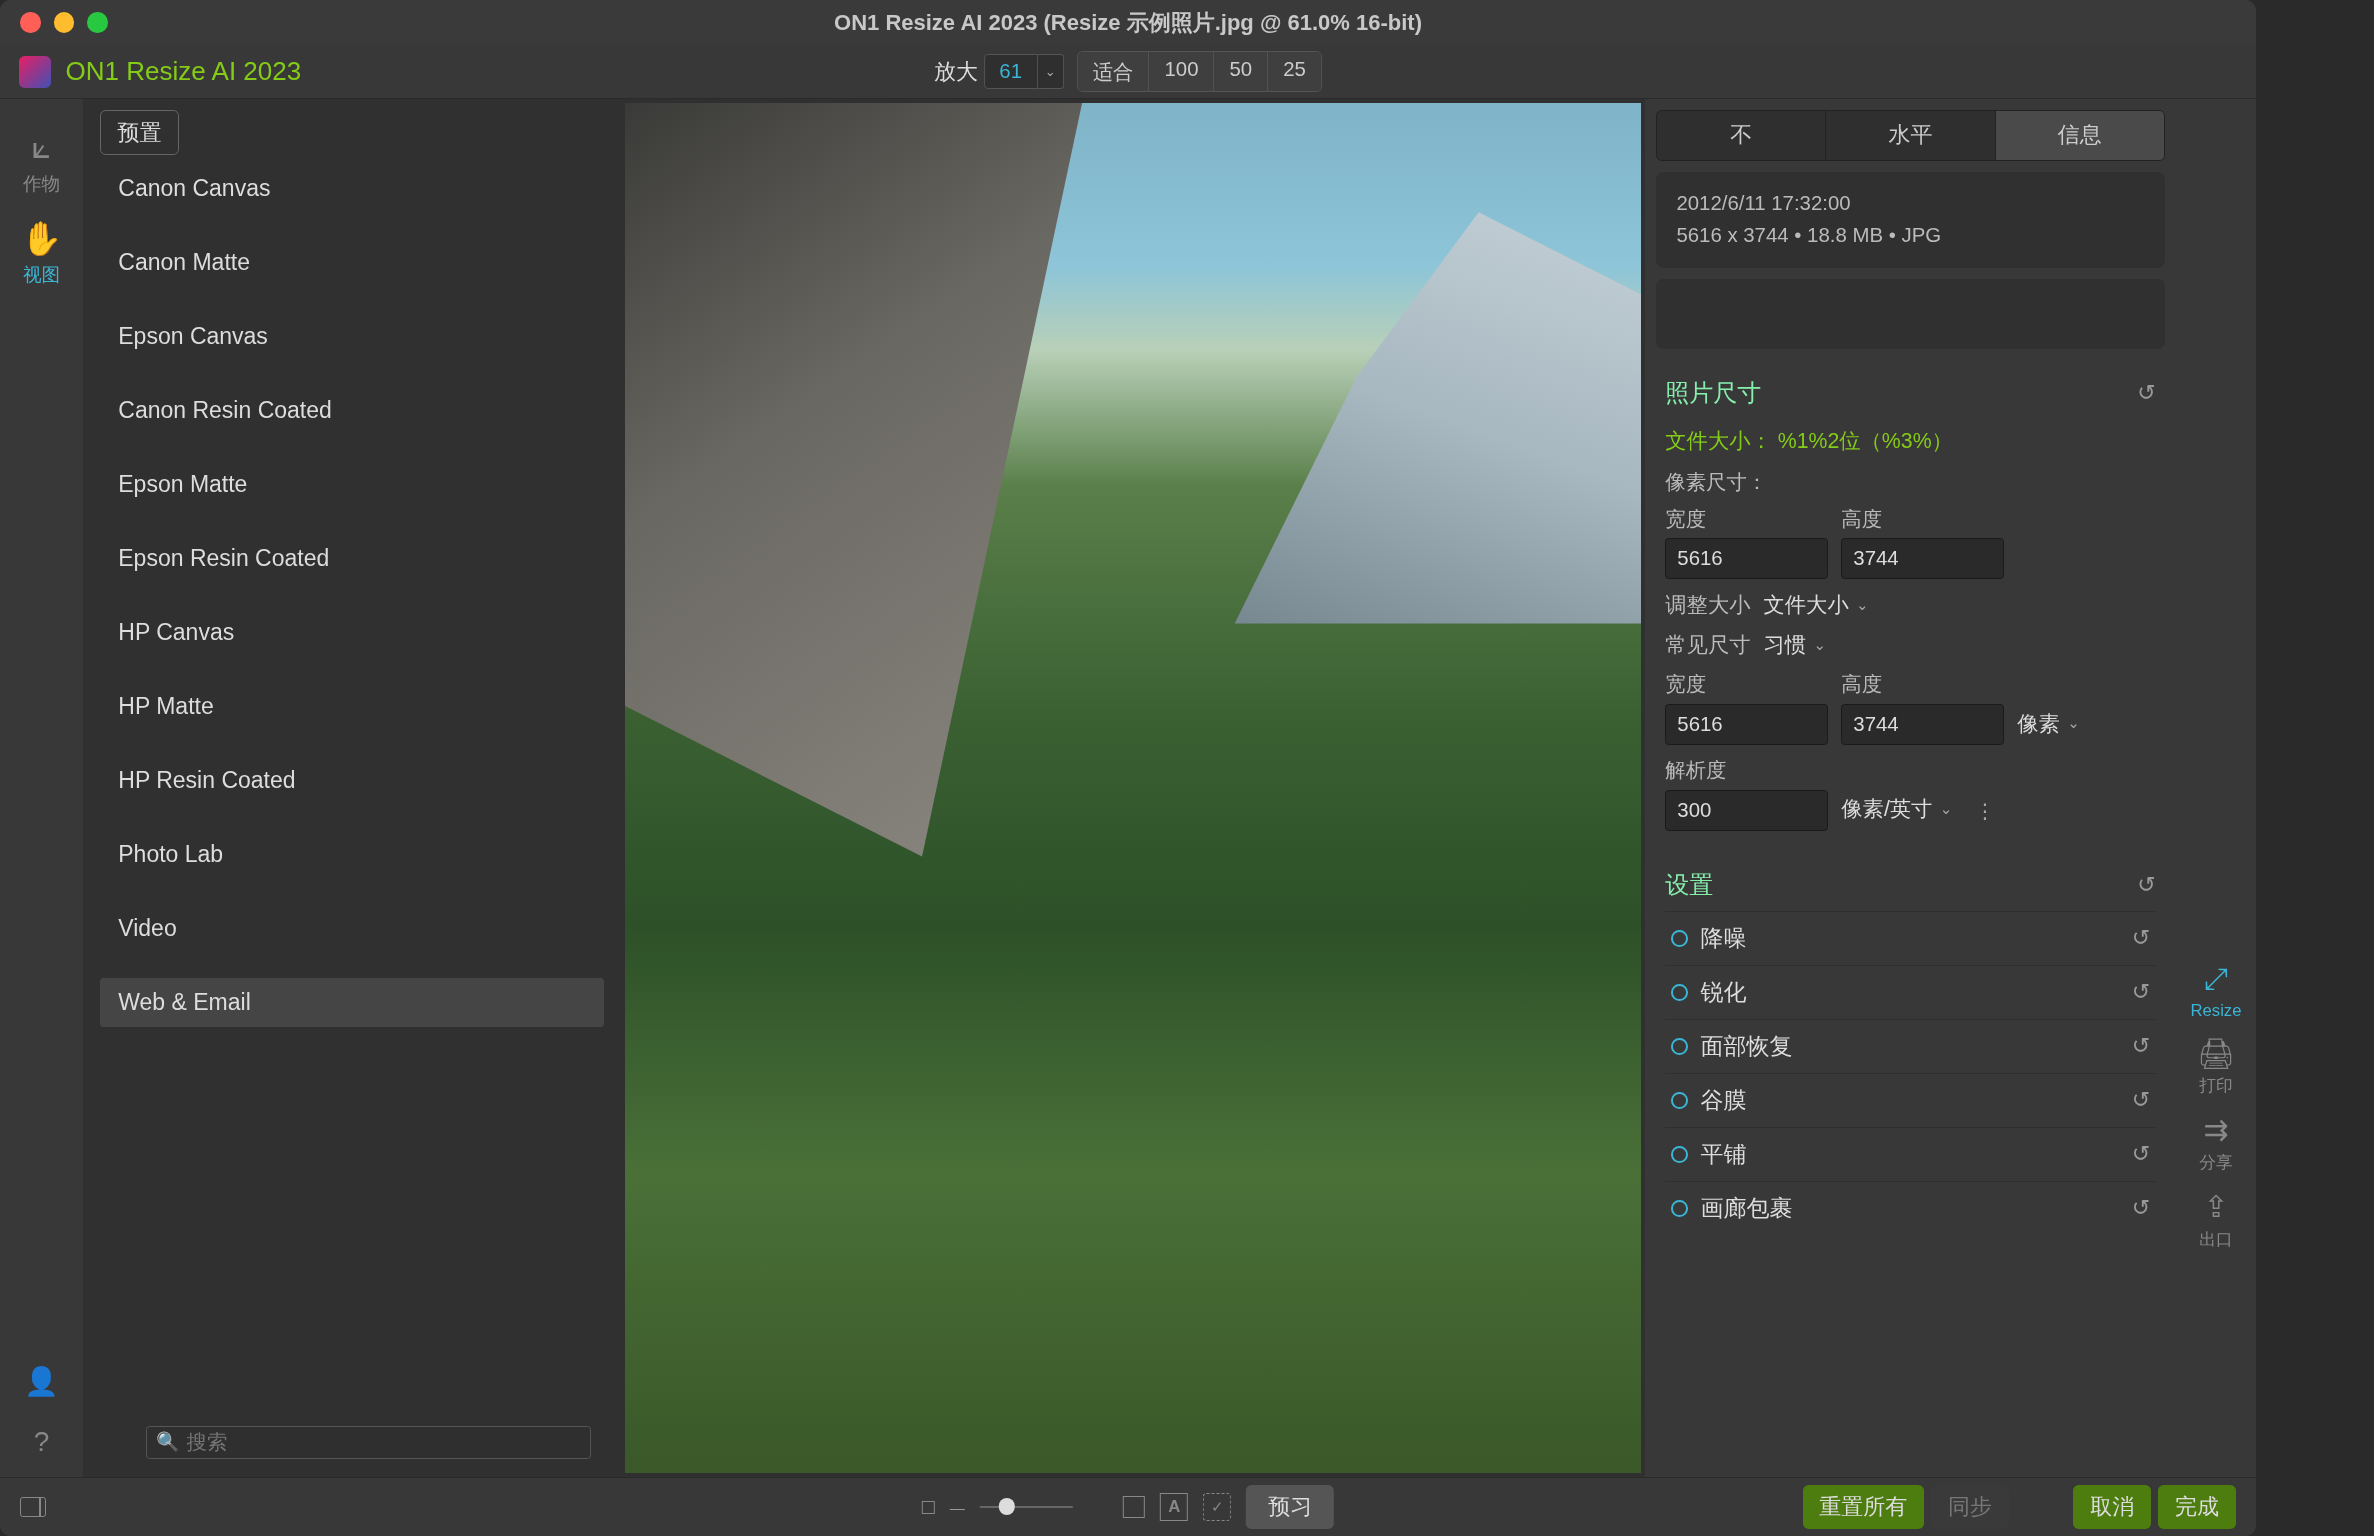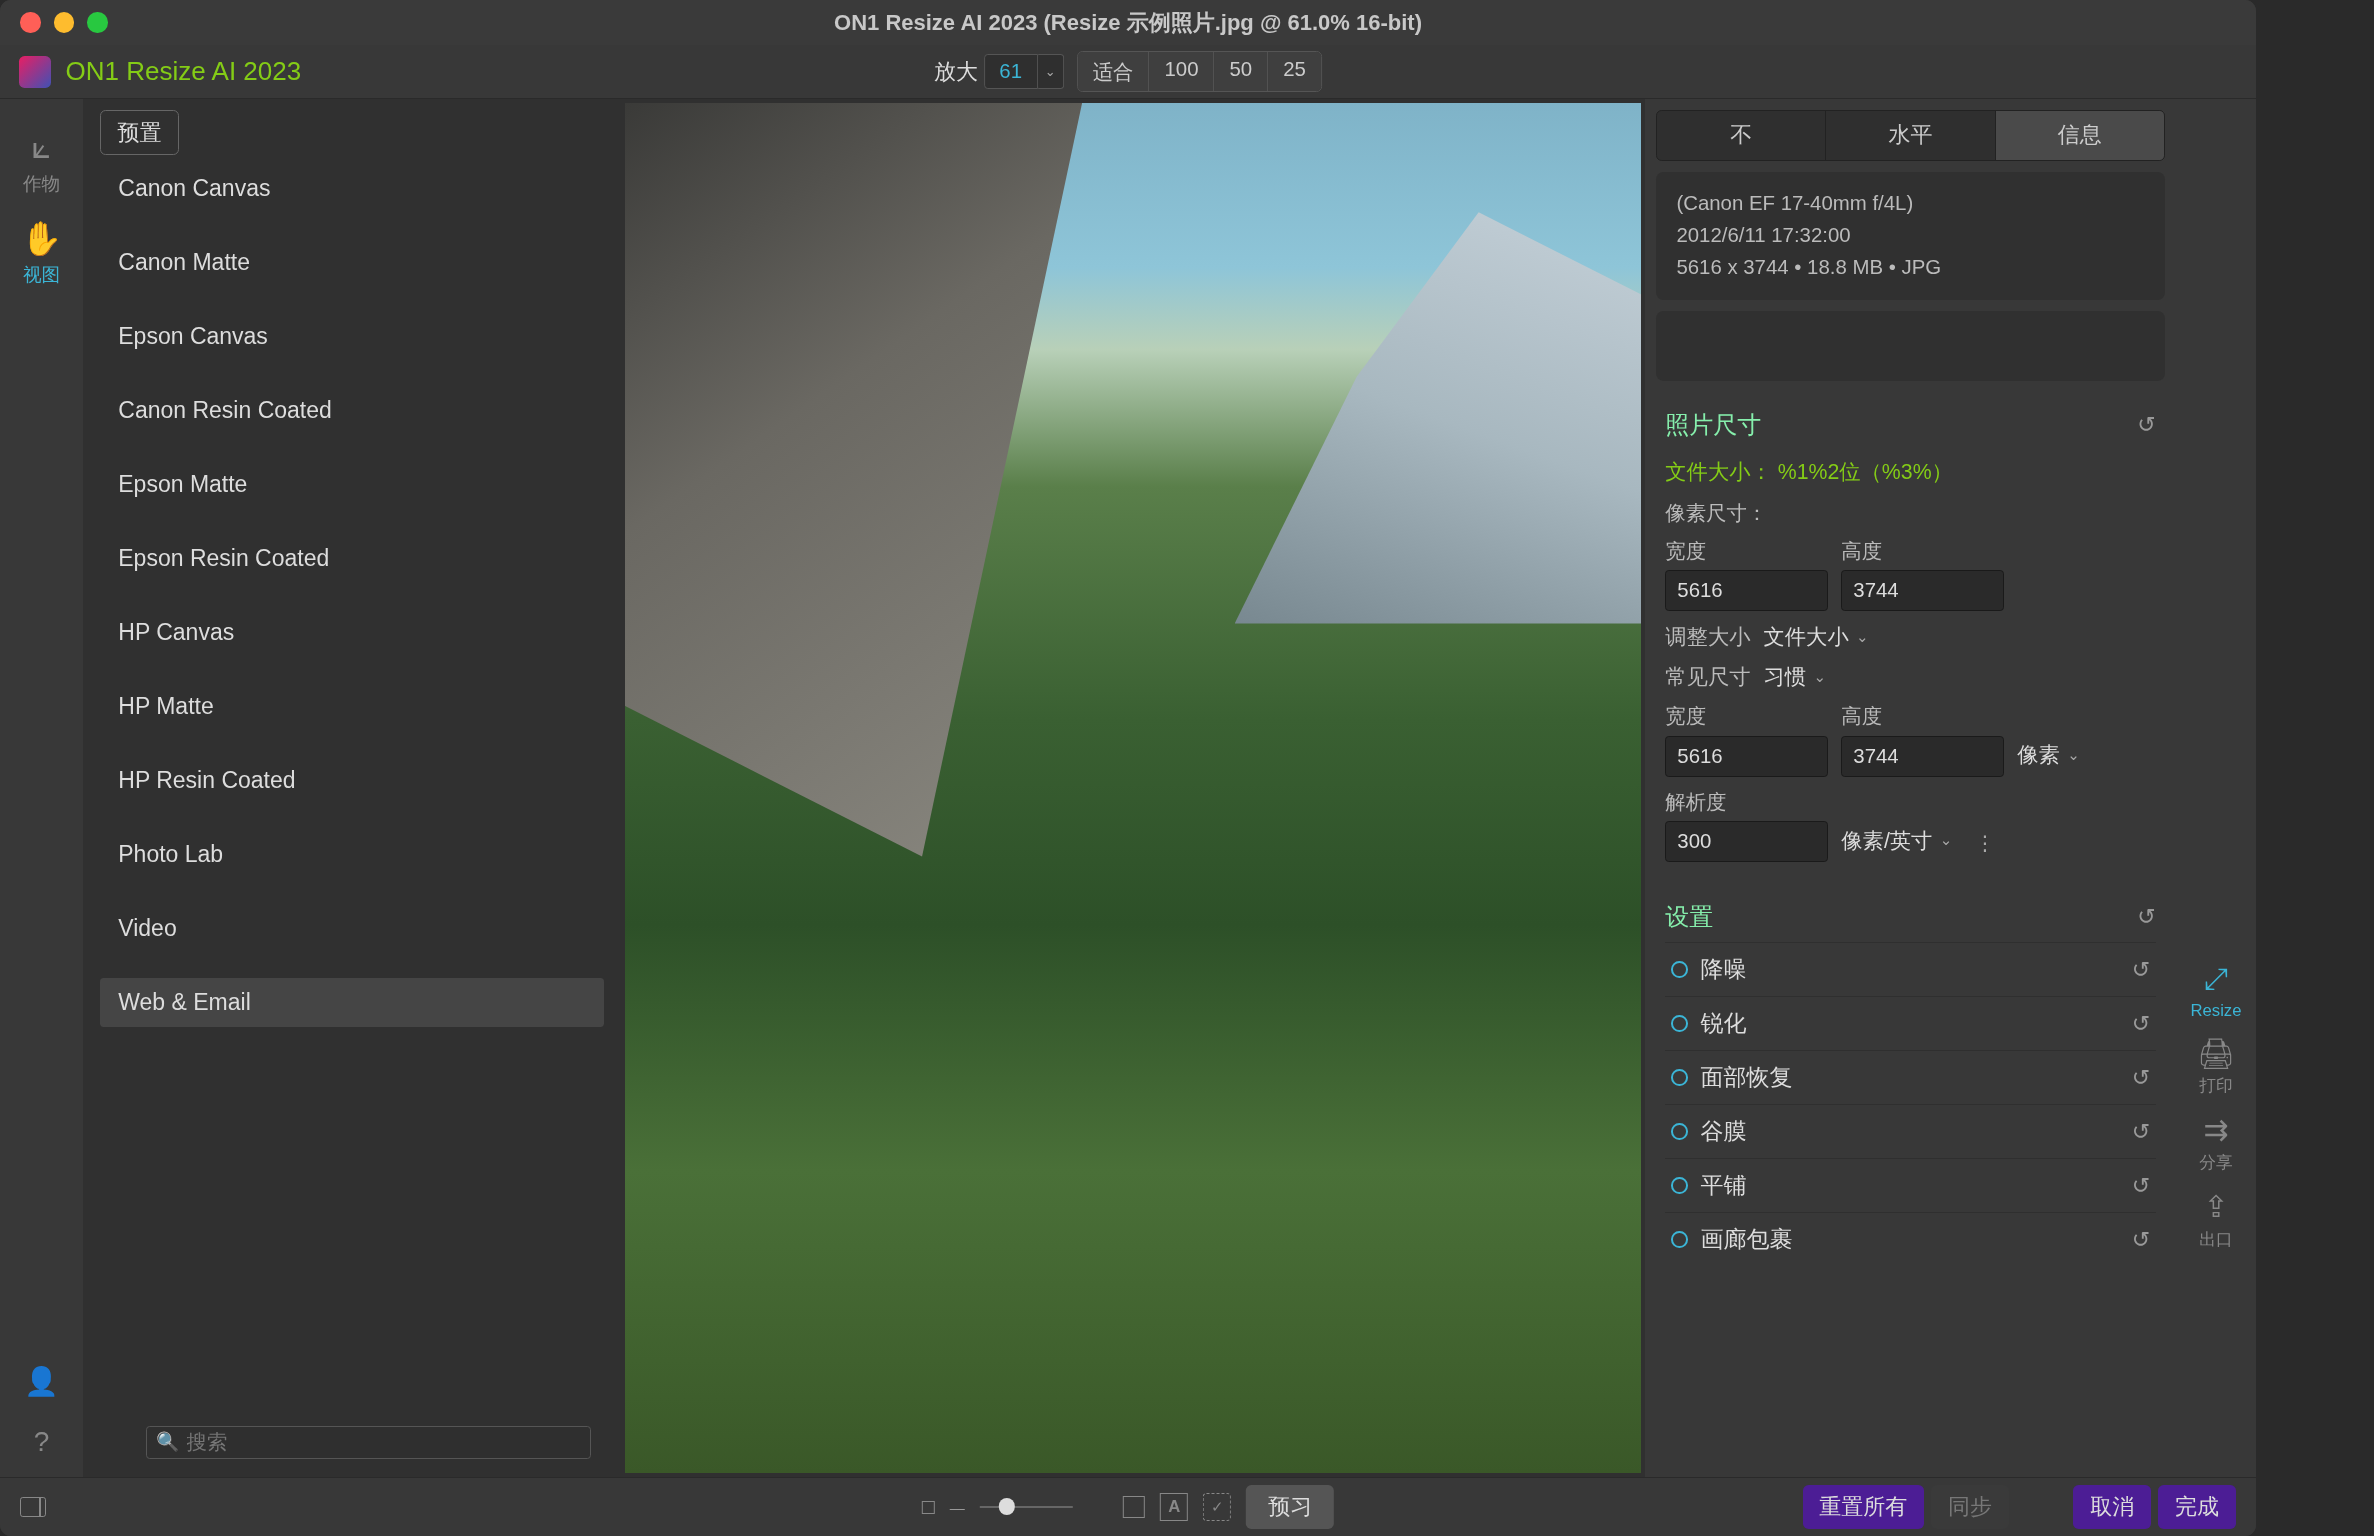"(Canon EF 17-40mm f/4L)" div { html: <div>(Canon EF 17-40mm f/4L)</div> -> none }
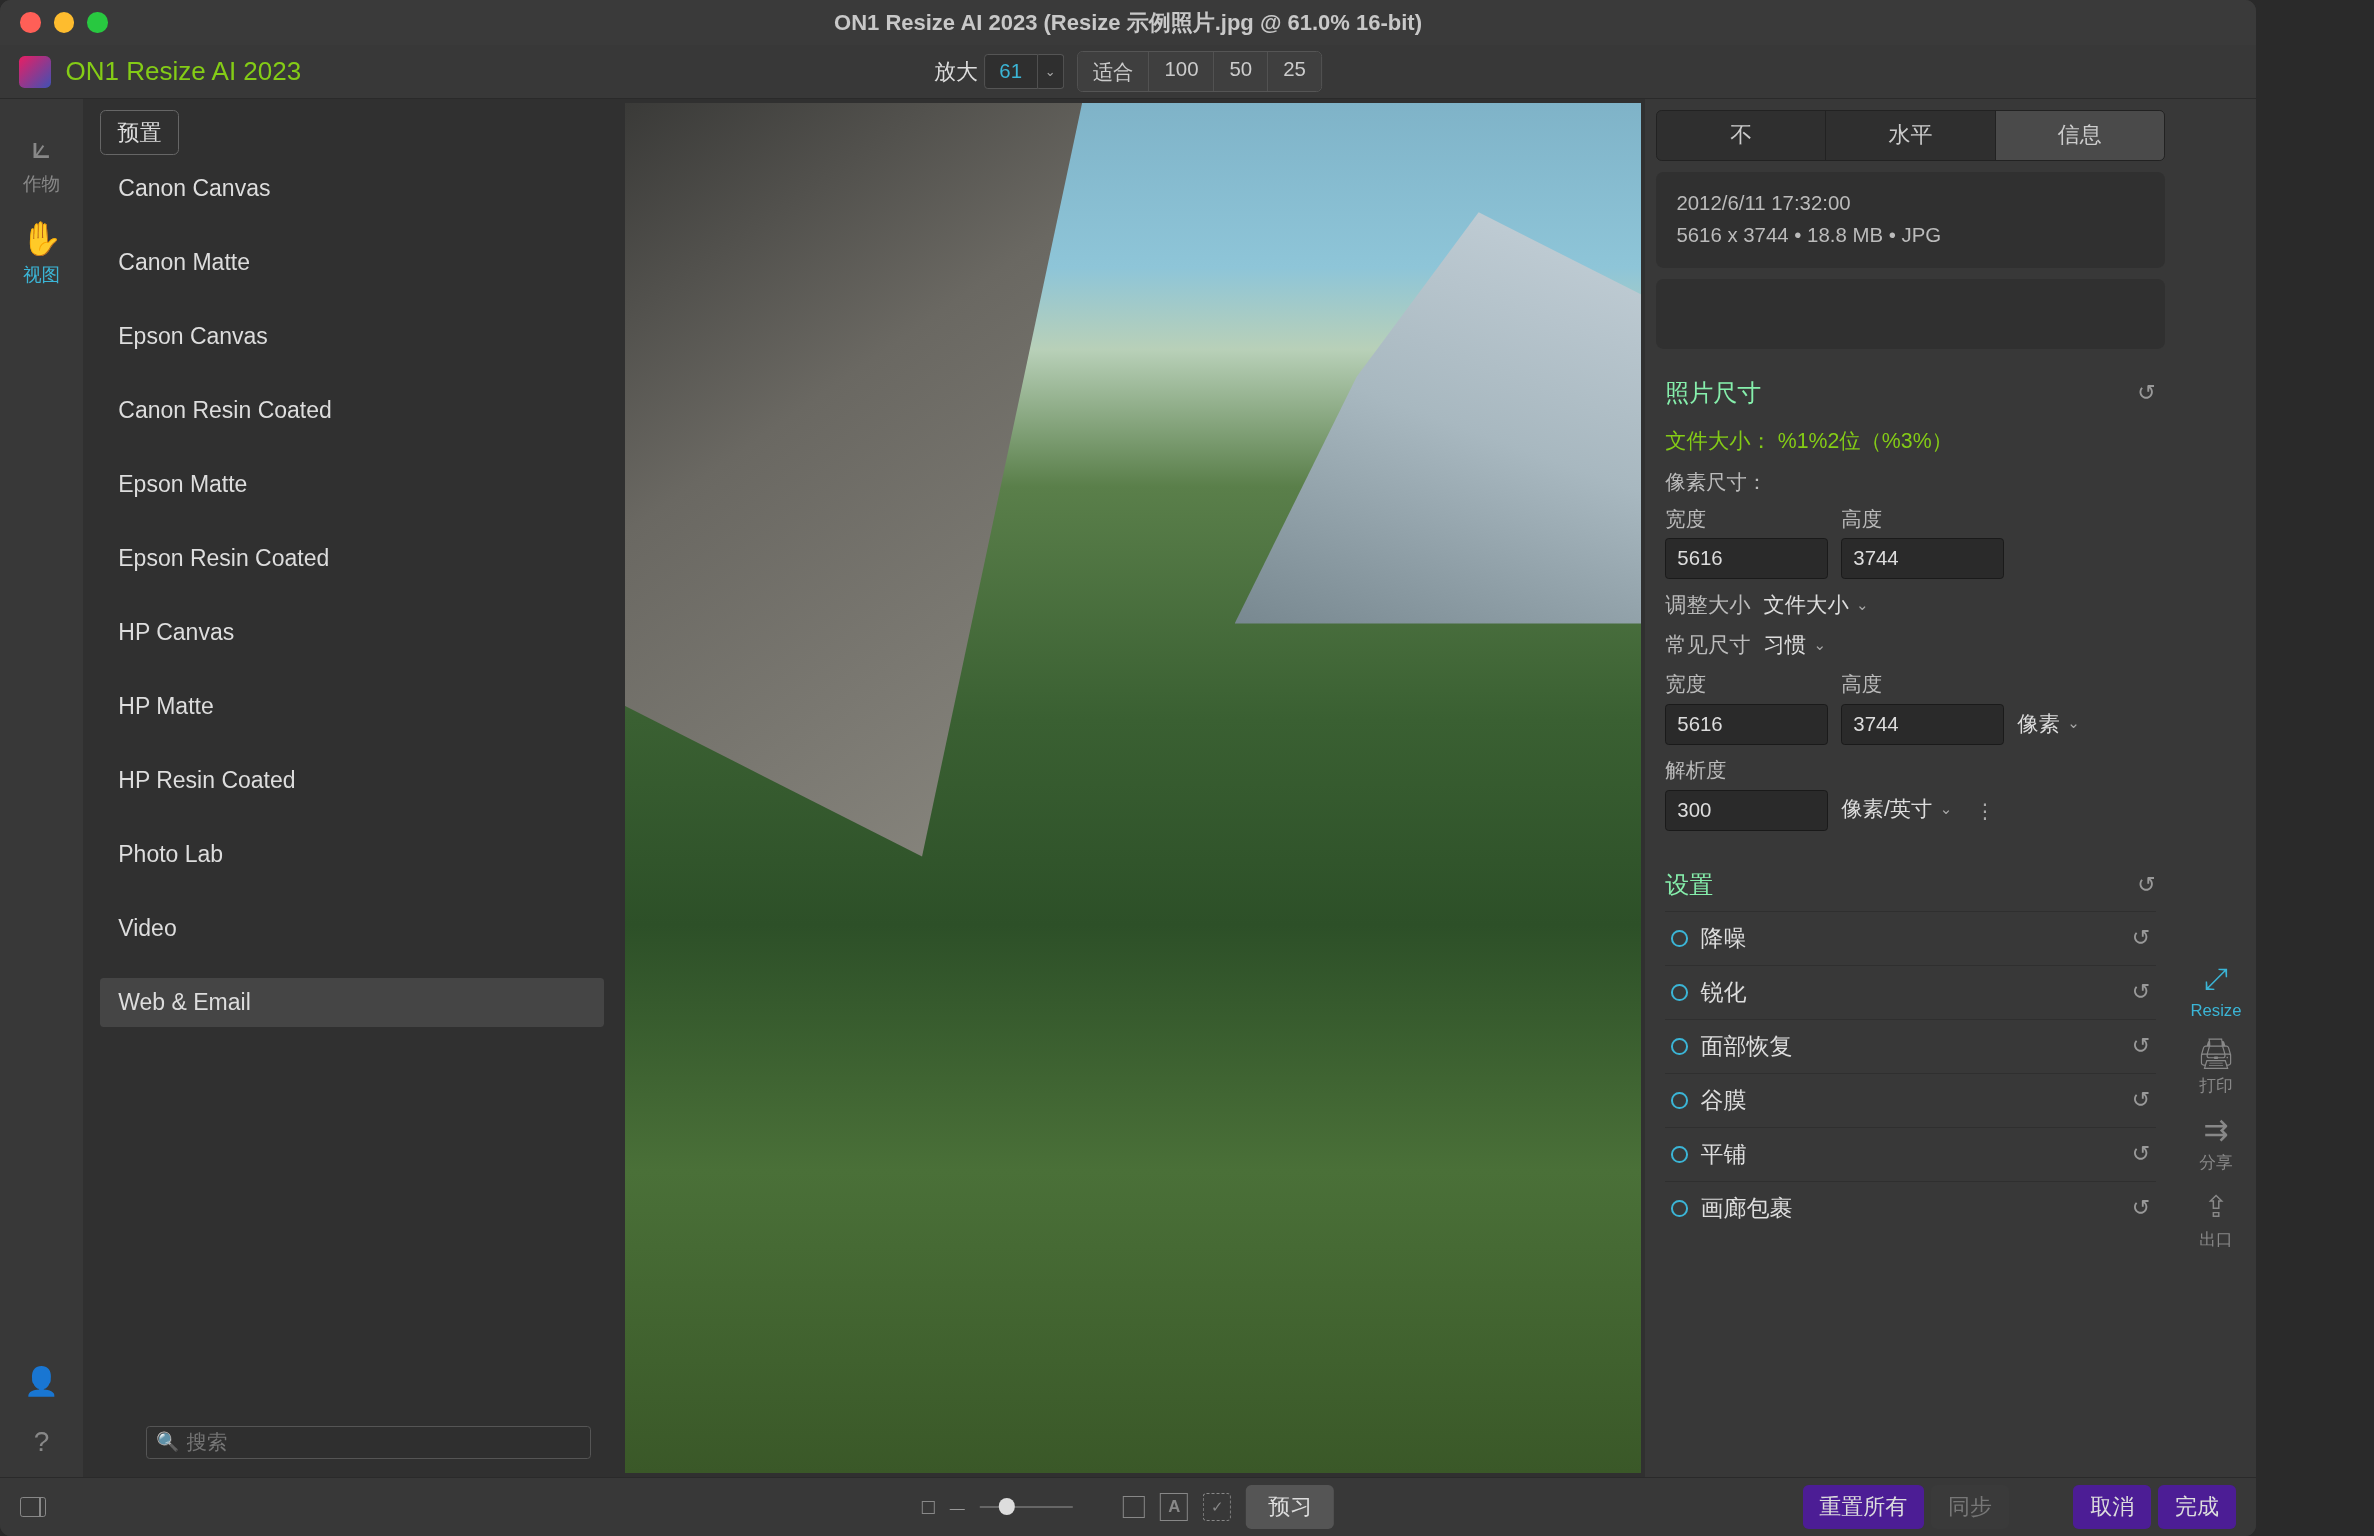"重置所有" .ft-btn { background: #4c1d95 -> #4d7c0f }
